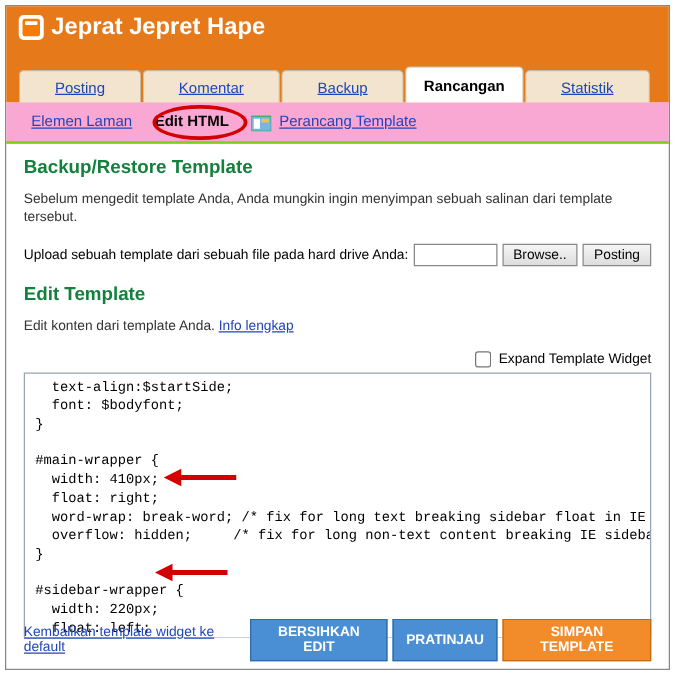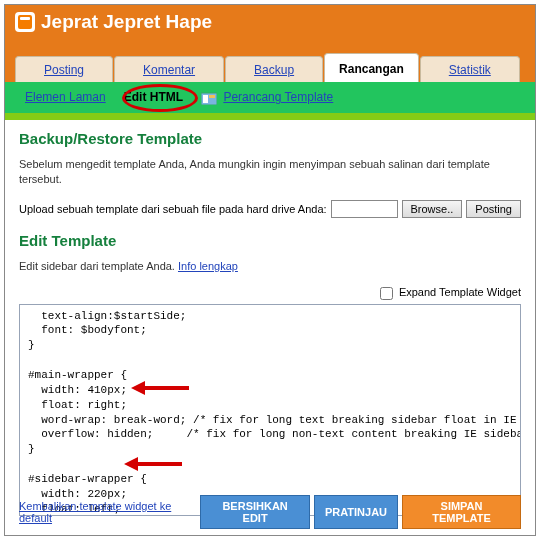"Elemen Laman" .subbar { background: #22c55e -> #f9a8d4; border-bottom: 7px solid #84cc16 -> 2px solid #84cc16 }
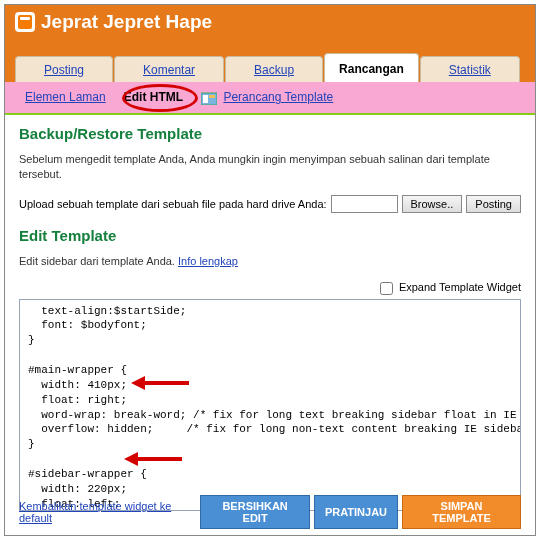"Edit sidebar dari template Anda." span { text: sidebar -> konten }
